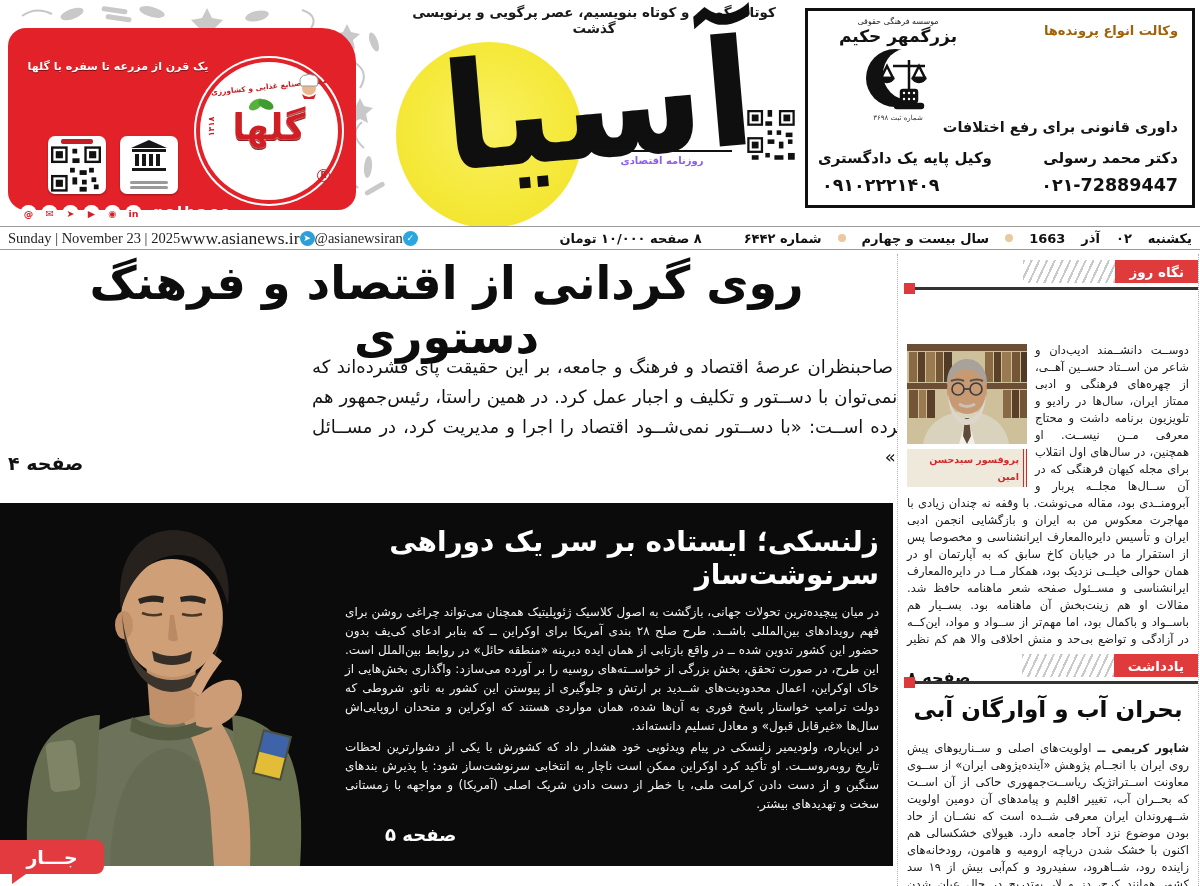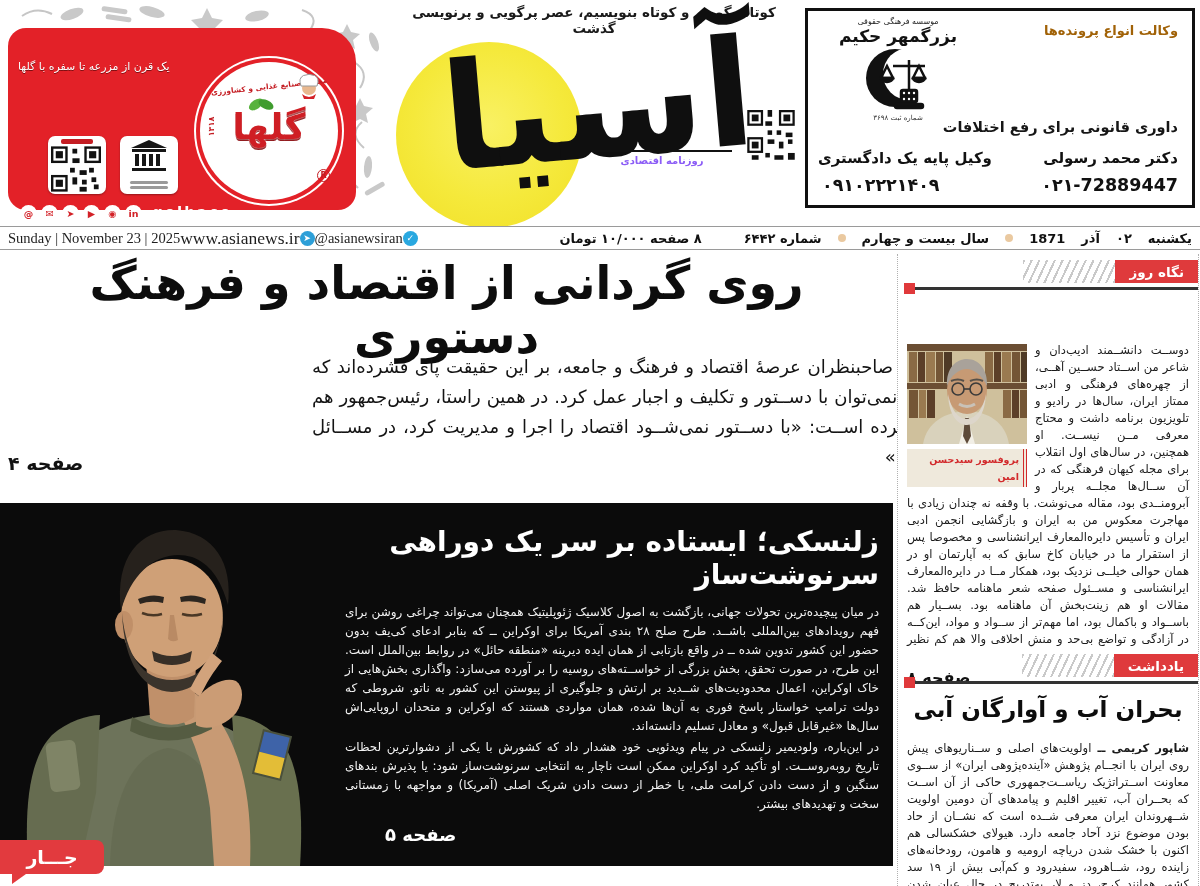"یک قرن از مزرعه تا" #golha-slogan { font-weight: normal -> bold; text-align: none -> center }
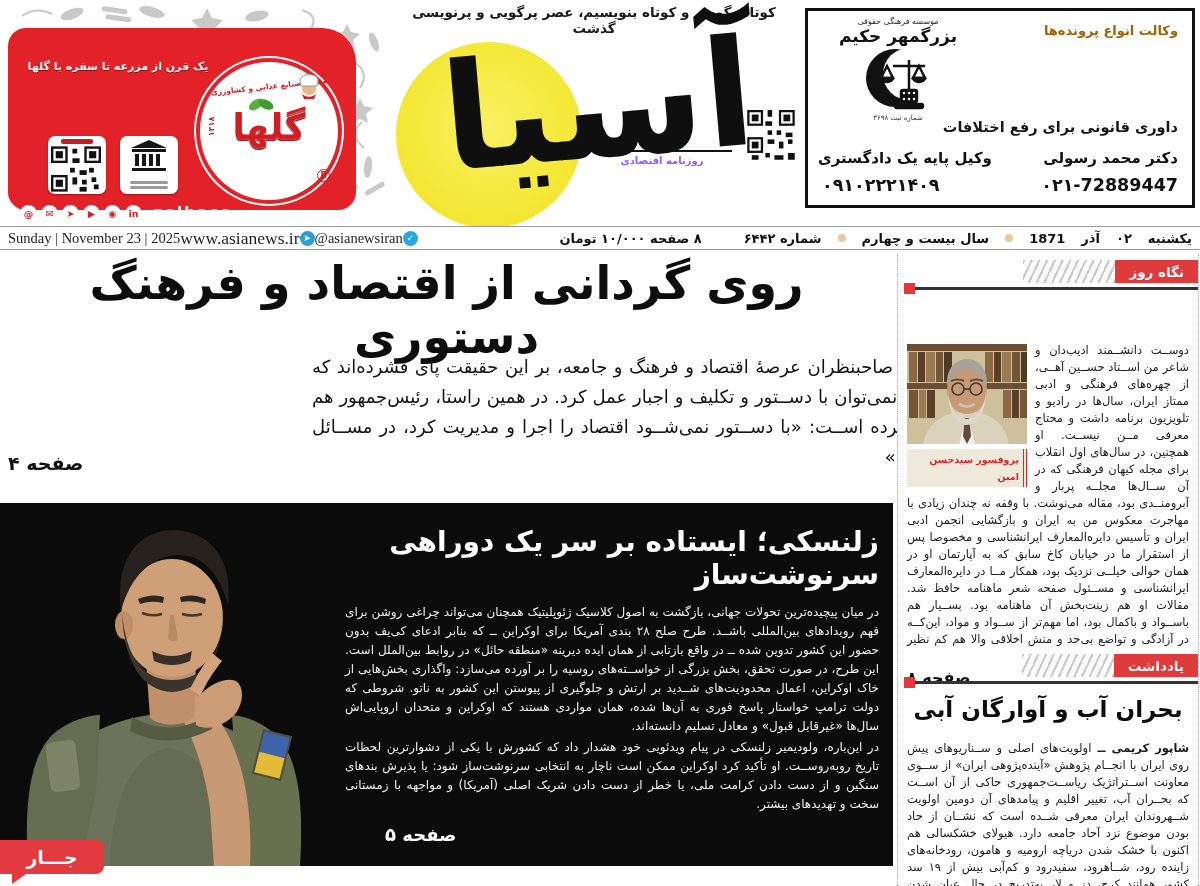"1871" span.seg { text: 1871 -> 1663 }
